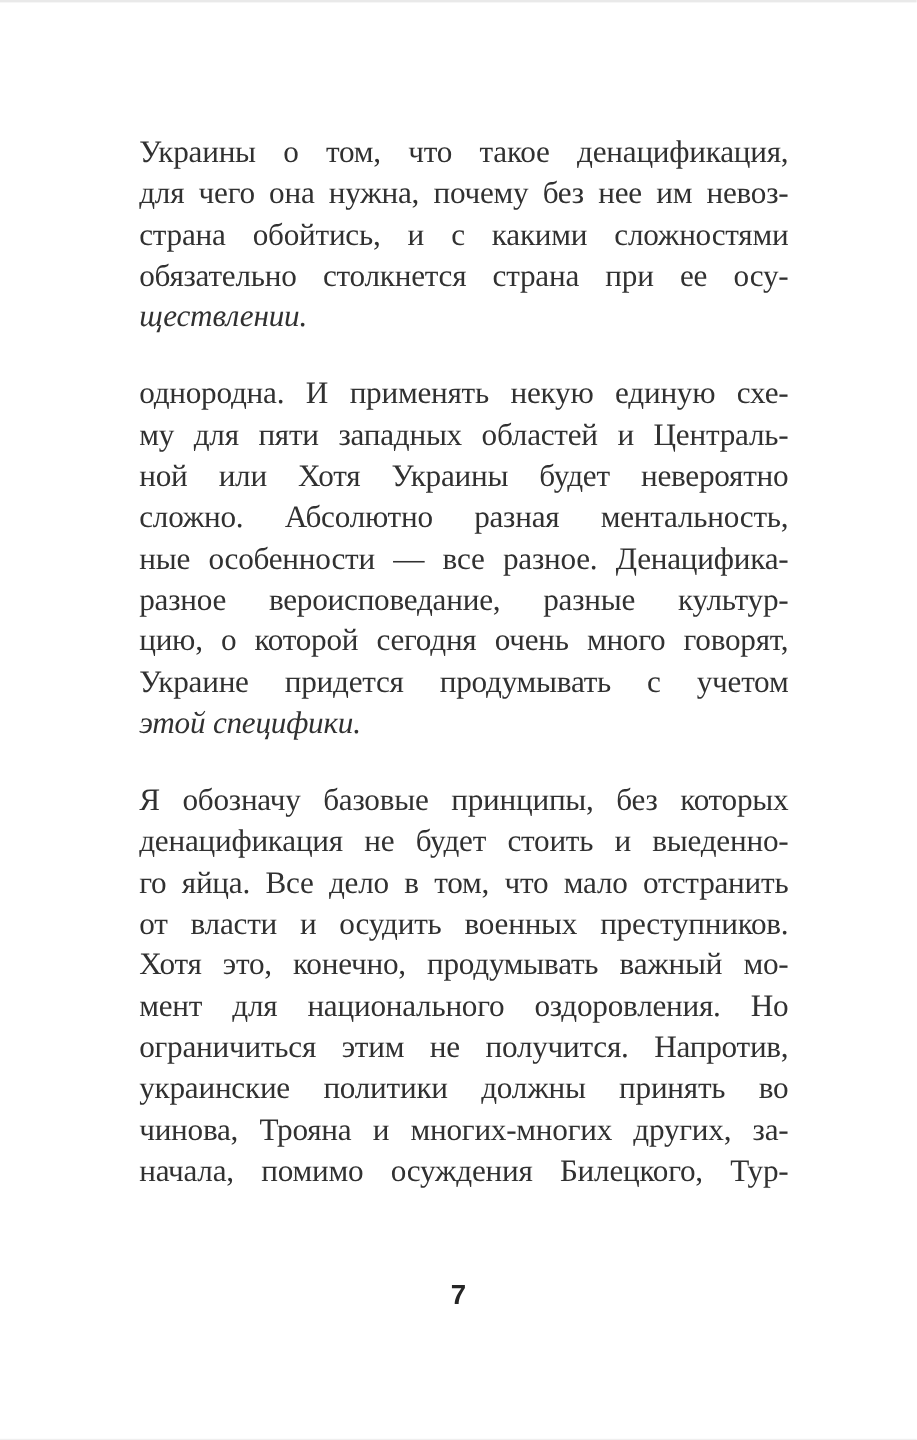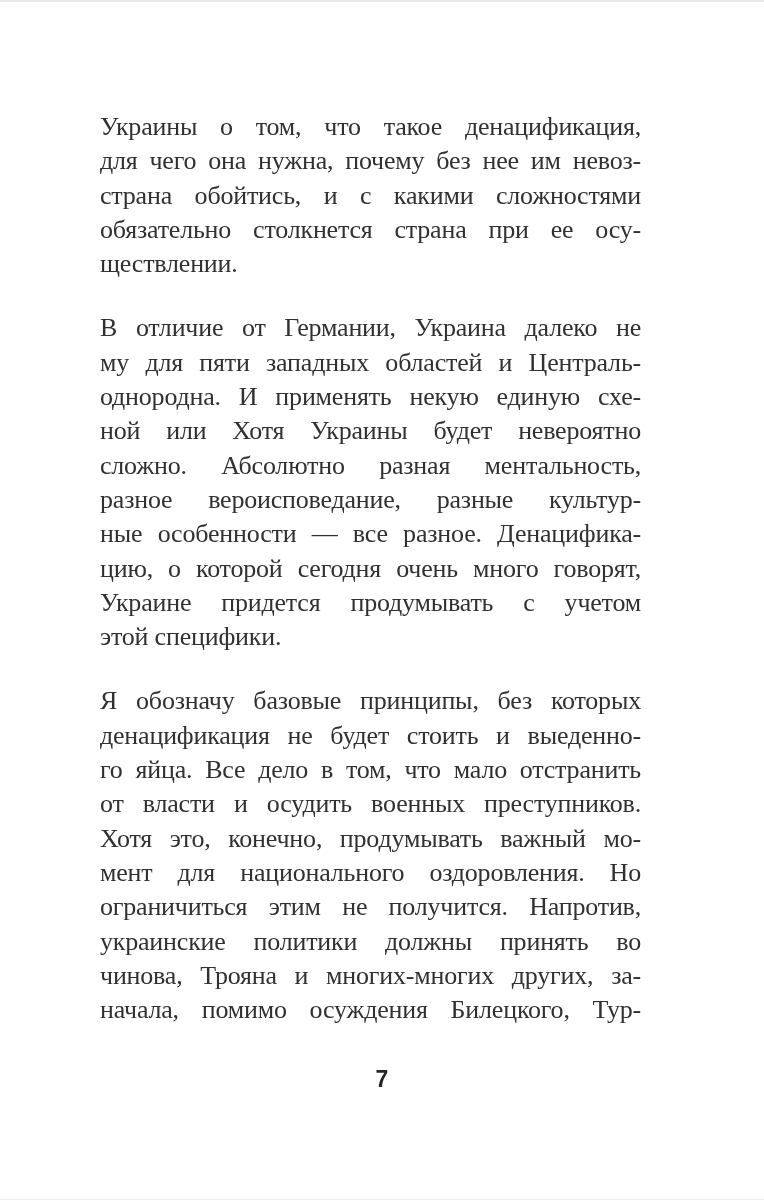"Украины о том, что такое" .text-block { left: 100px -> 116px }
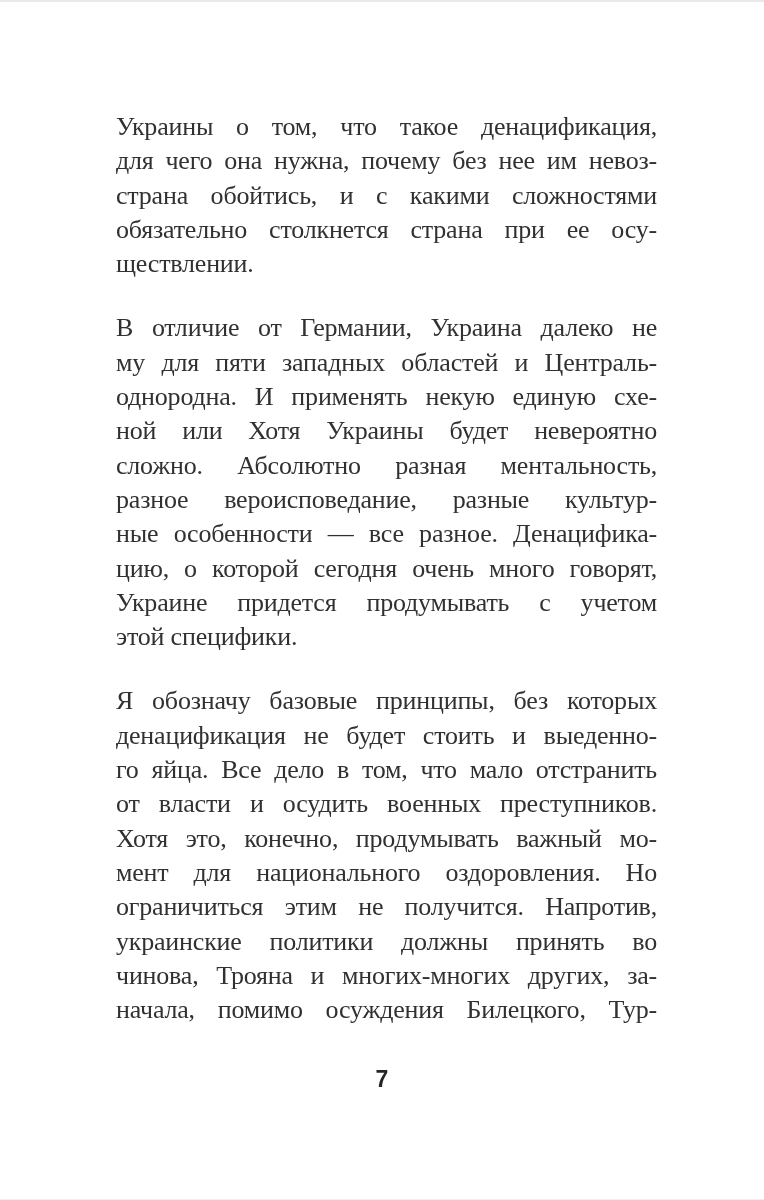"ществлении." .line.para-end { font-style: none -> italic }
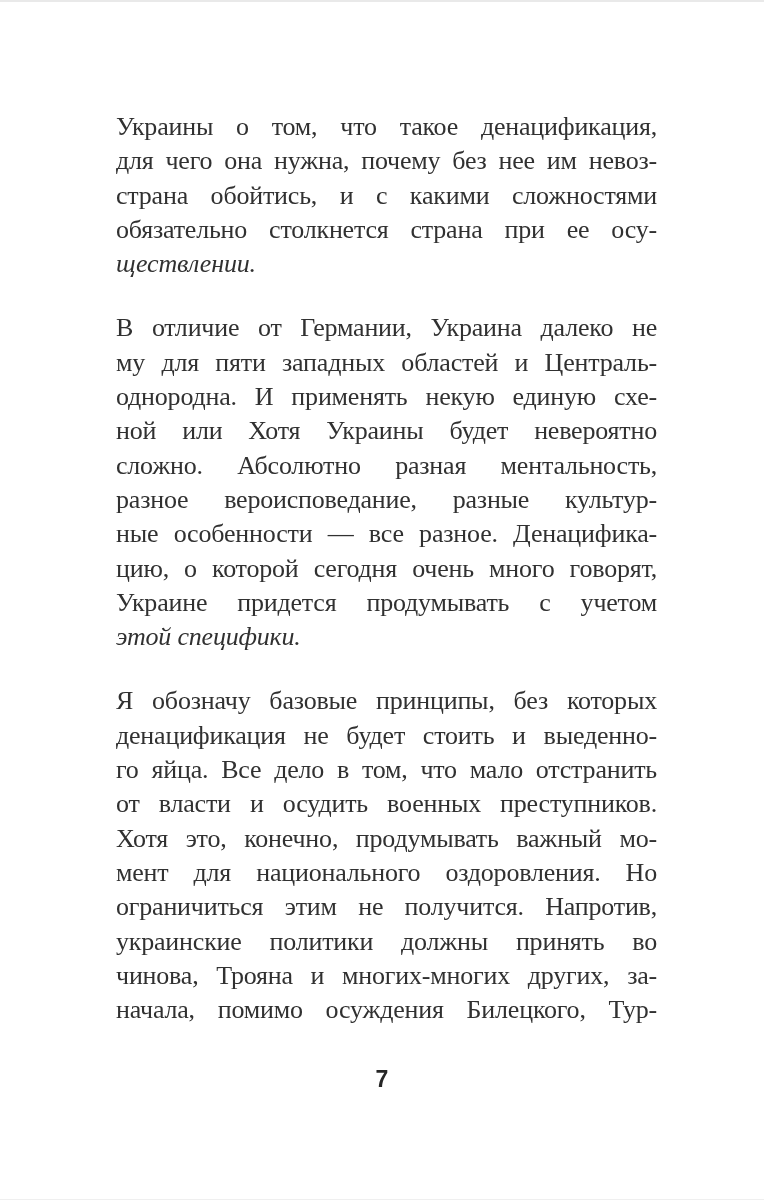"В отличие от Германии, Украина" div.line { html: <div>В отличие от Германии, Украина далеко не</div> -> none }
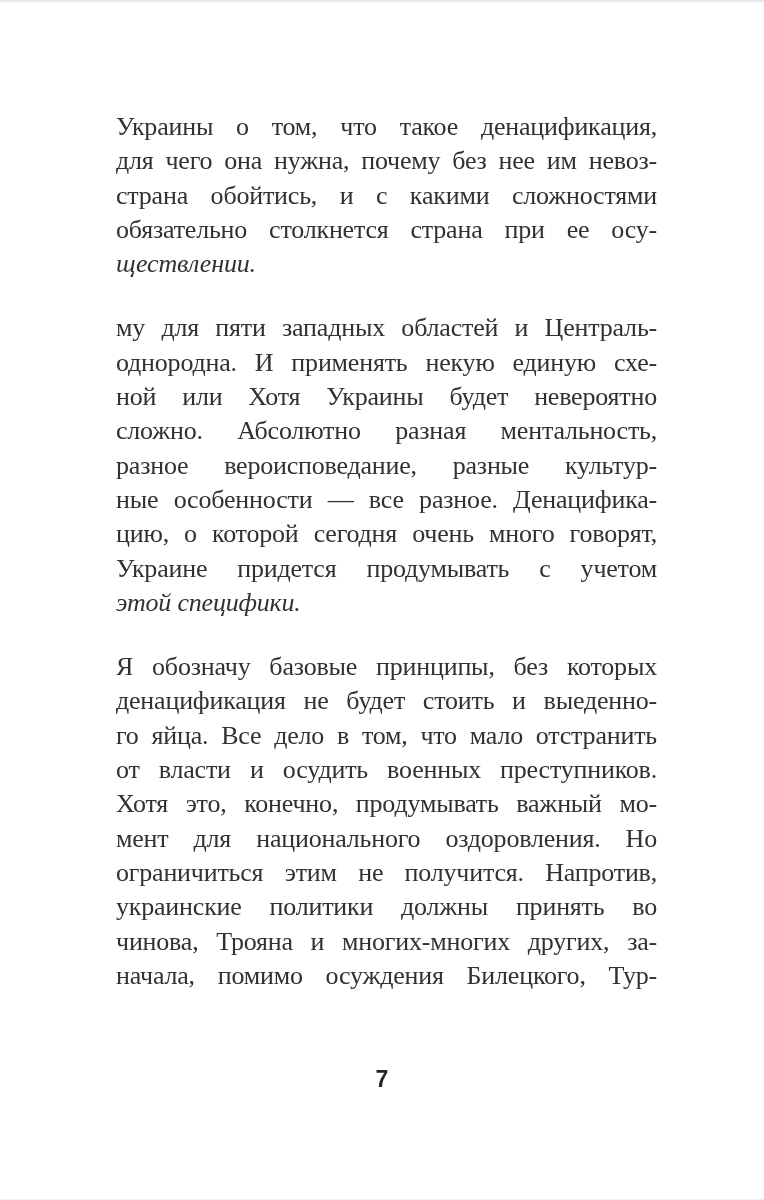"му для пяти западных областей" div.line { order: before "однородна. И применять некую единую" -> after "однородна. И применять некую единую" }
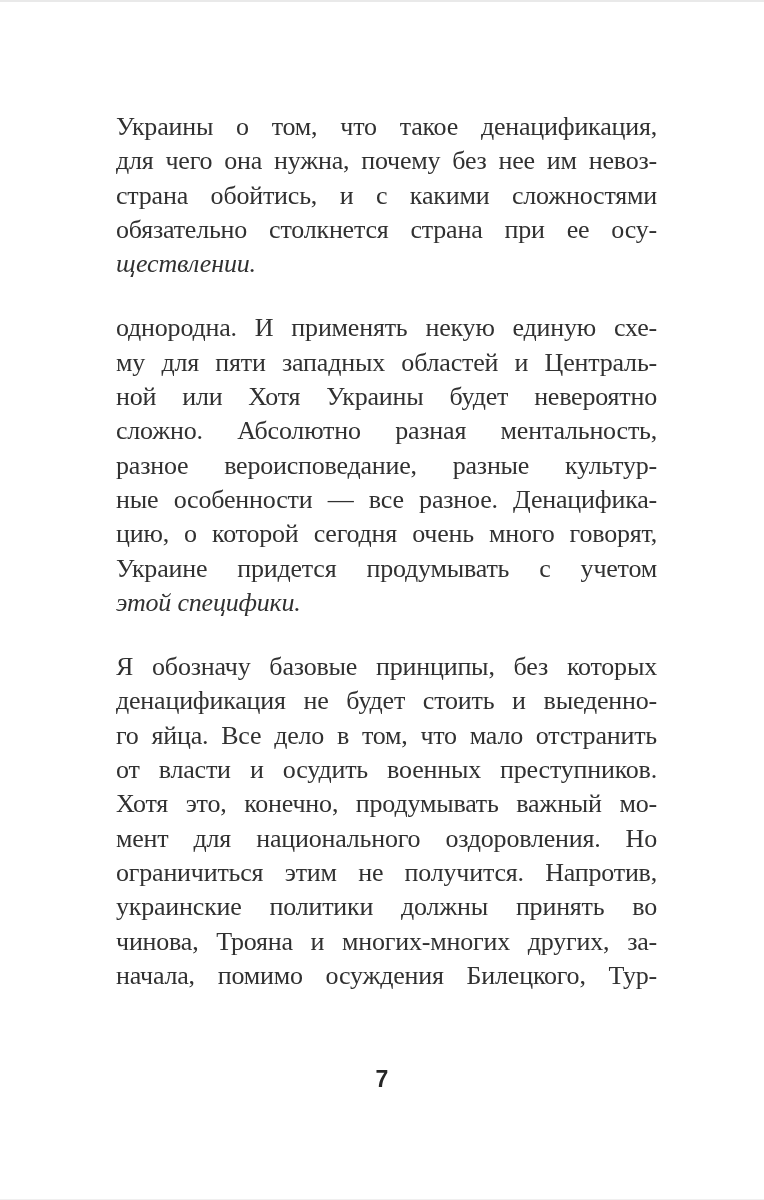"разное вероисповедание, разные культур-" div.line { order: before "ные особенности — все разное." -> after "ные особенности — все разное." }
